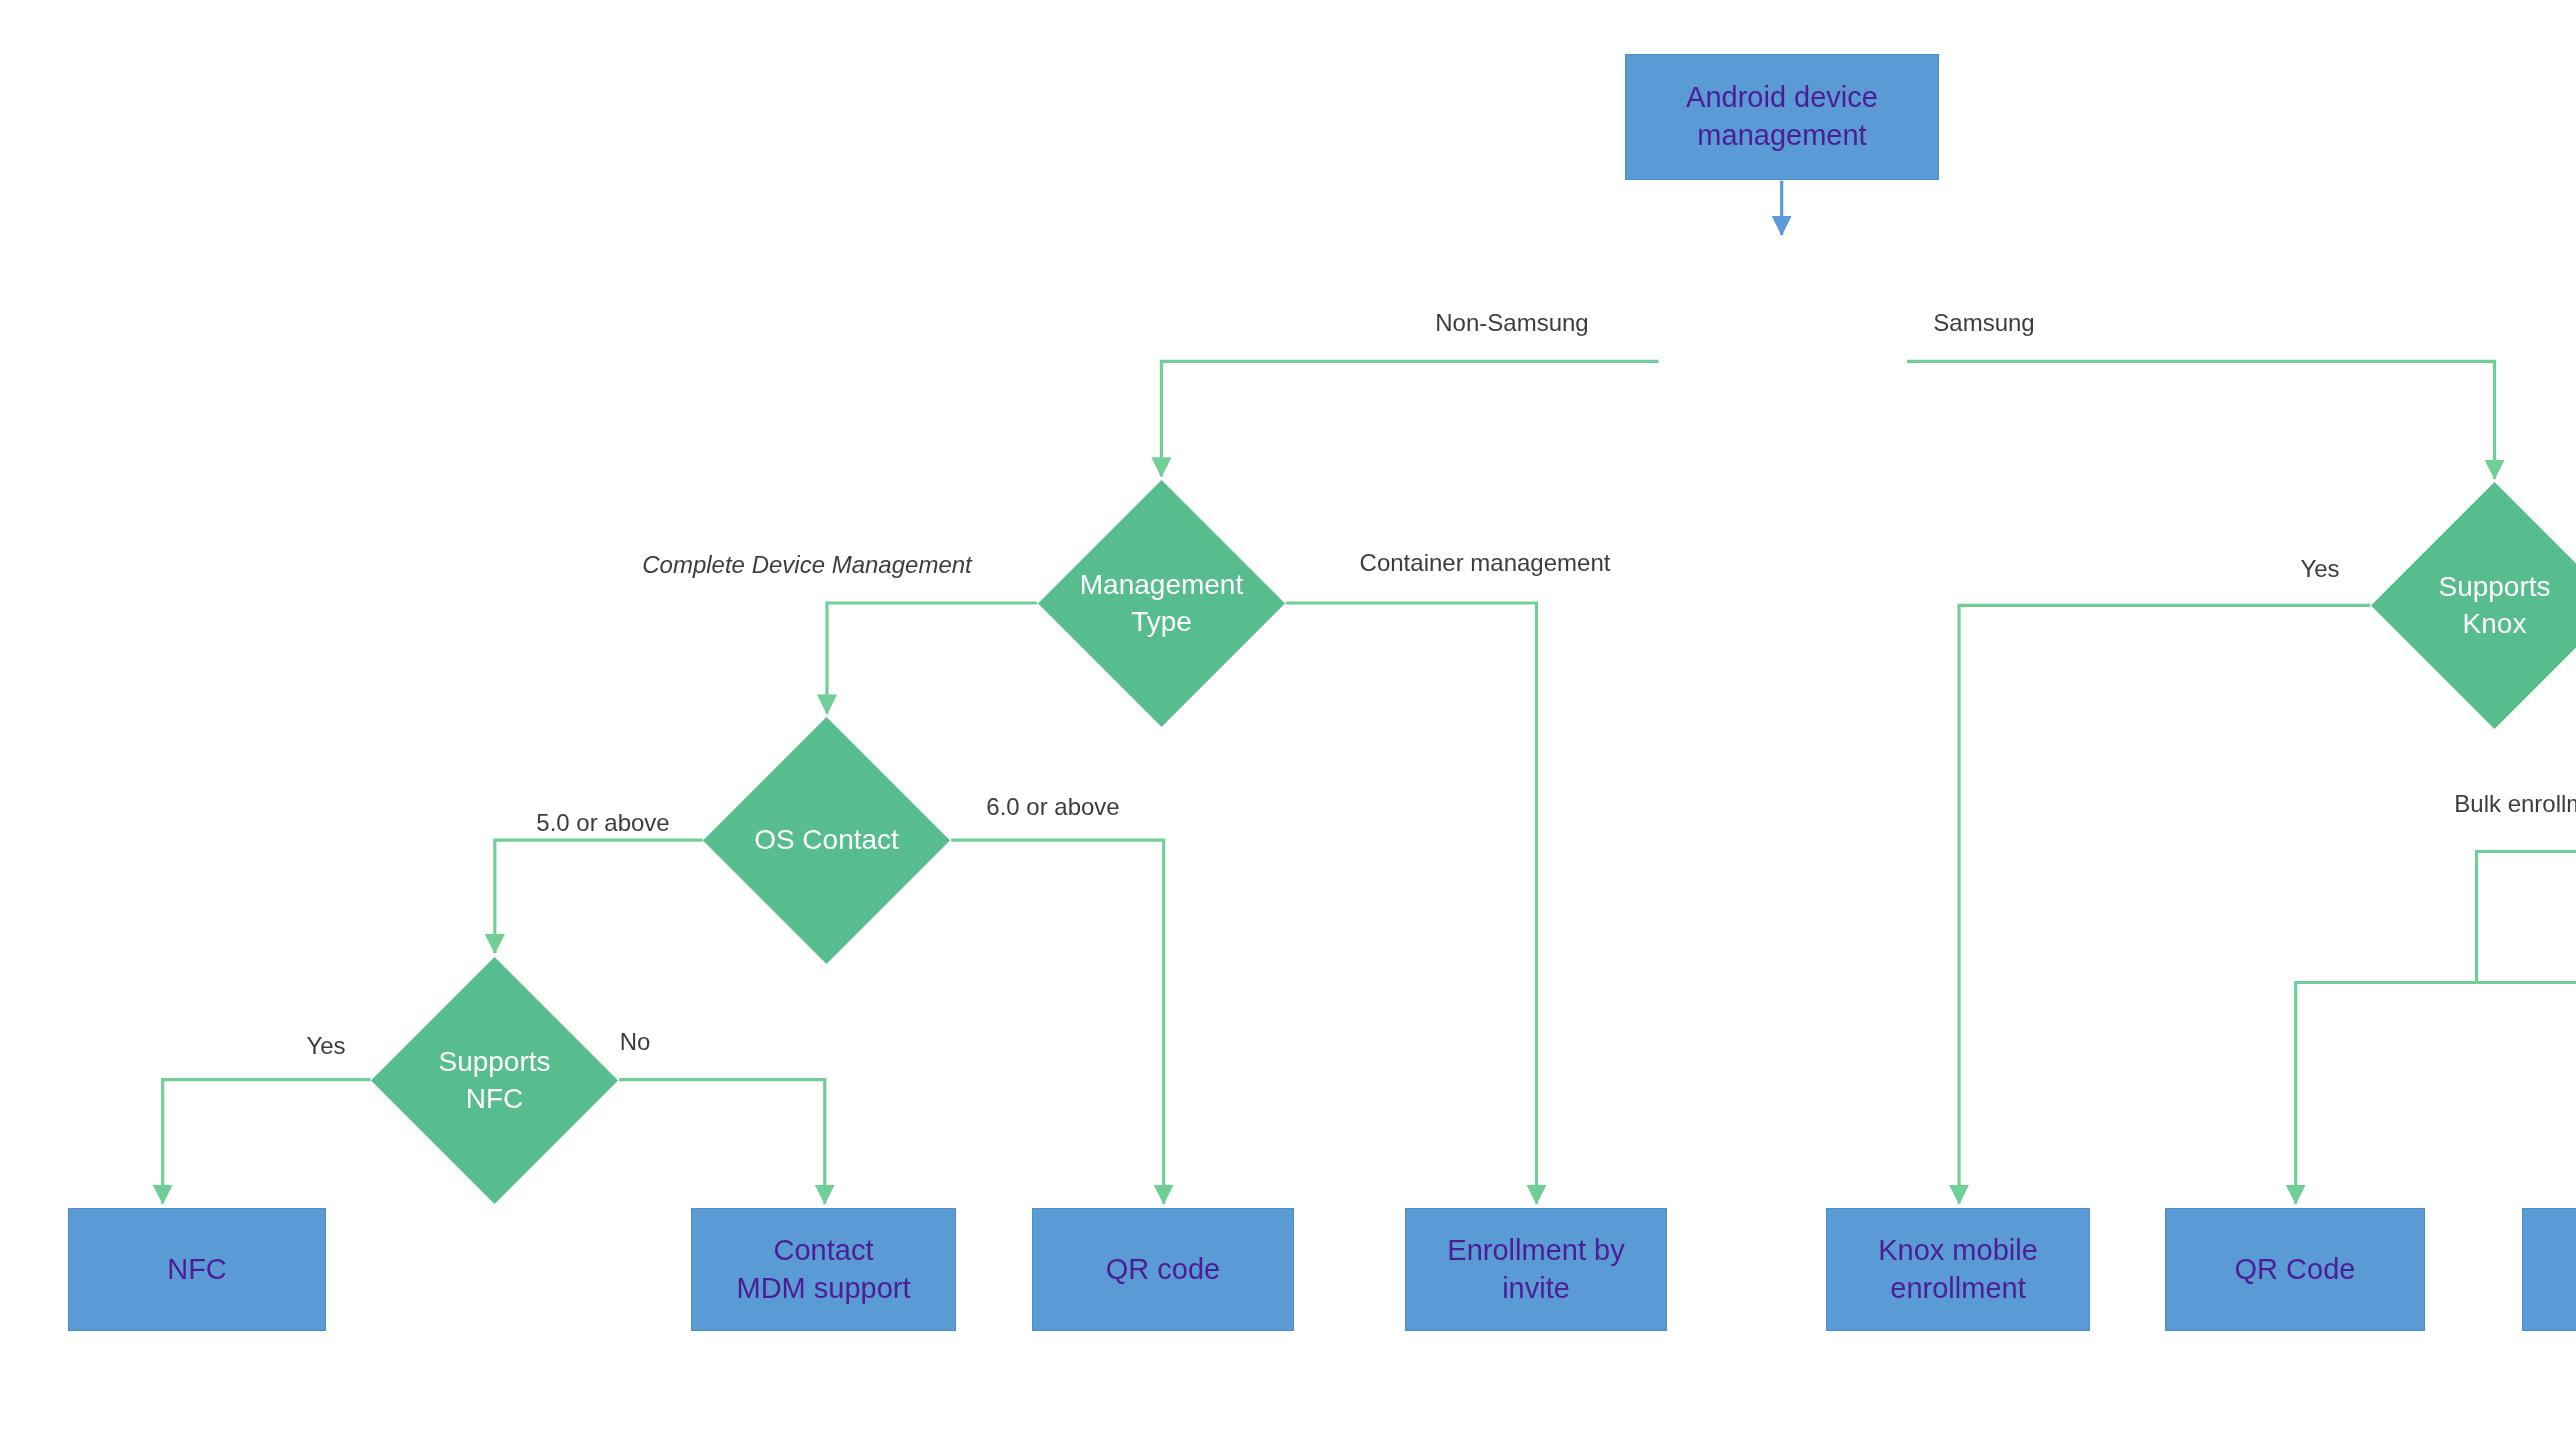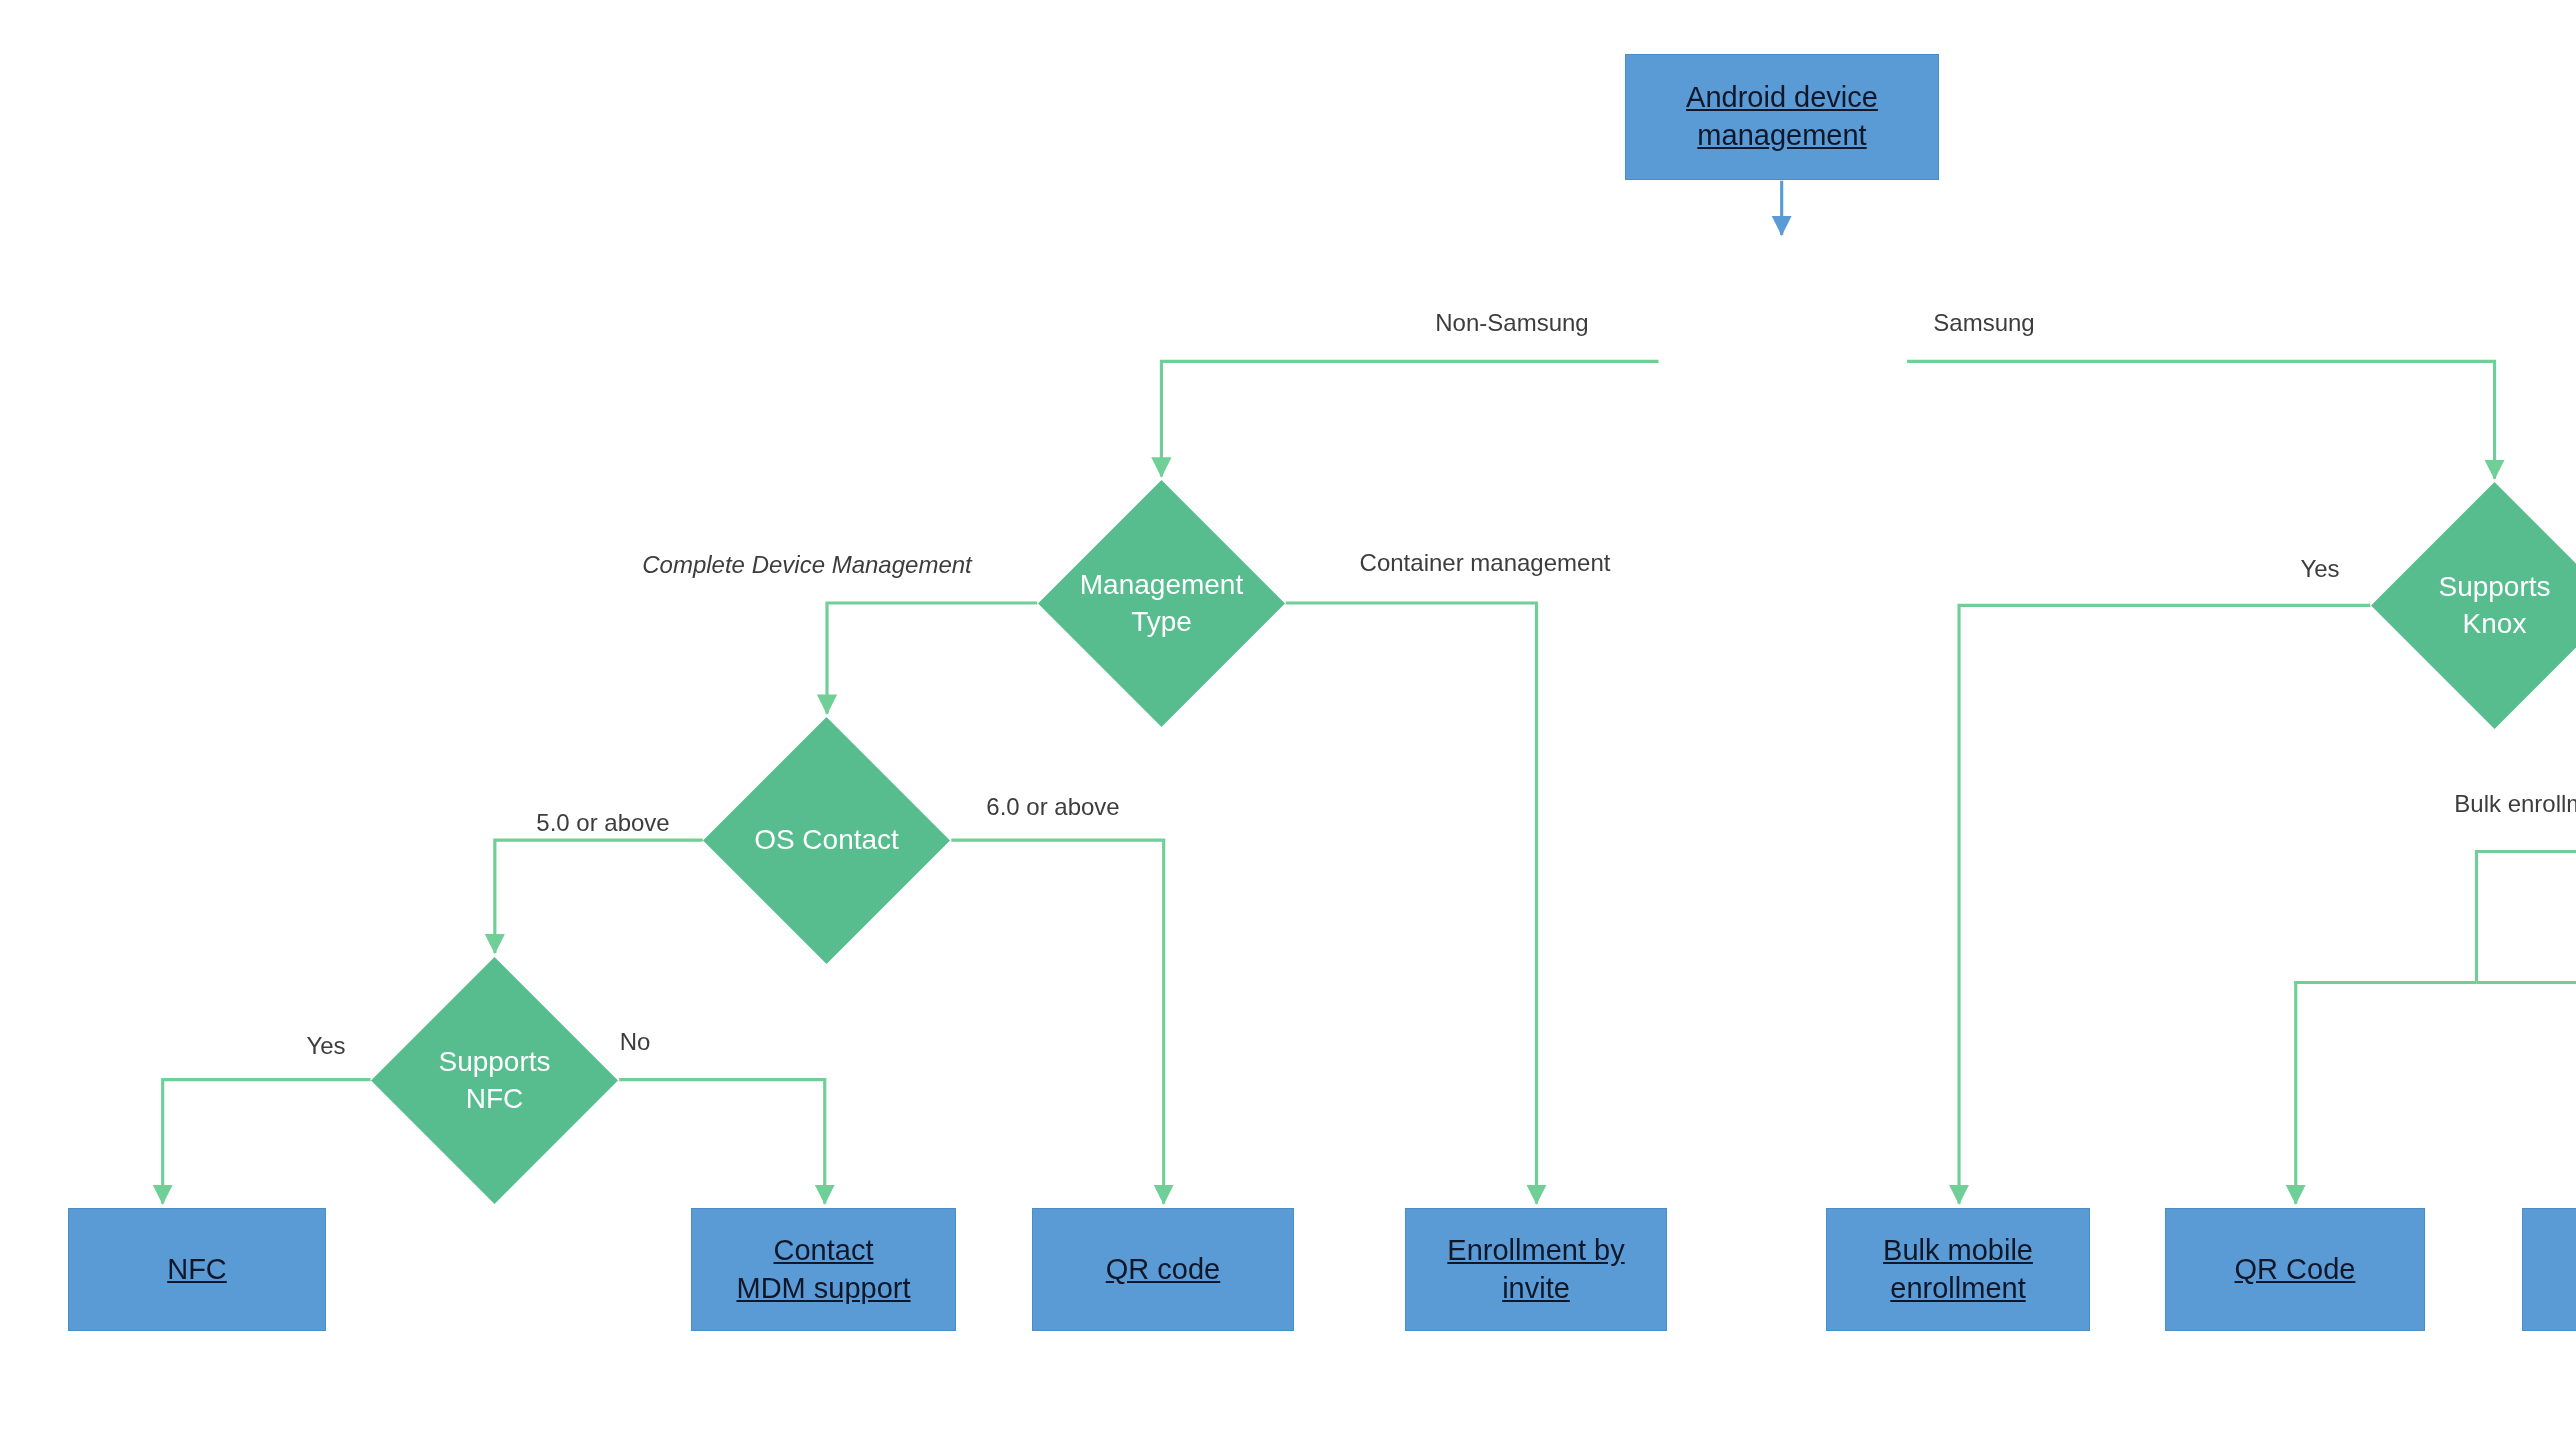"Android device" .box { color: #0f172a -> #4c1d95; text-decoration: underline -> none }
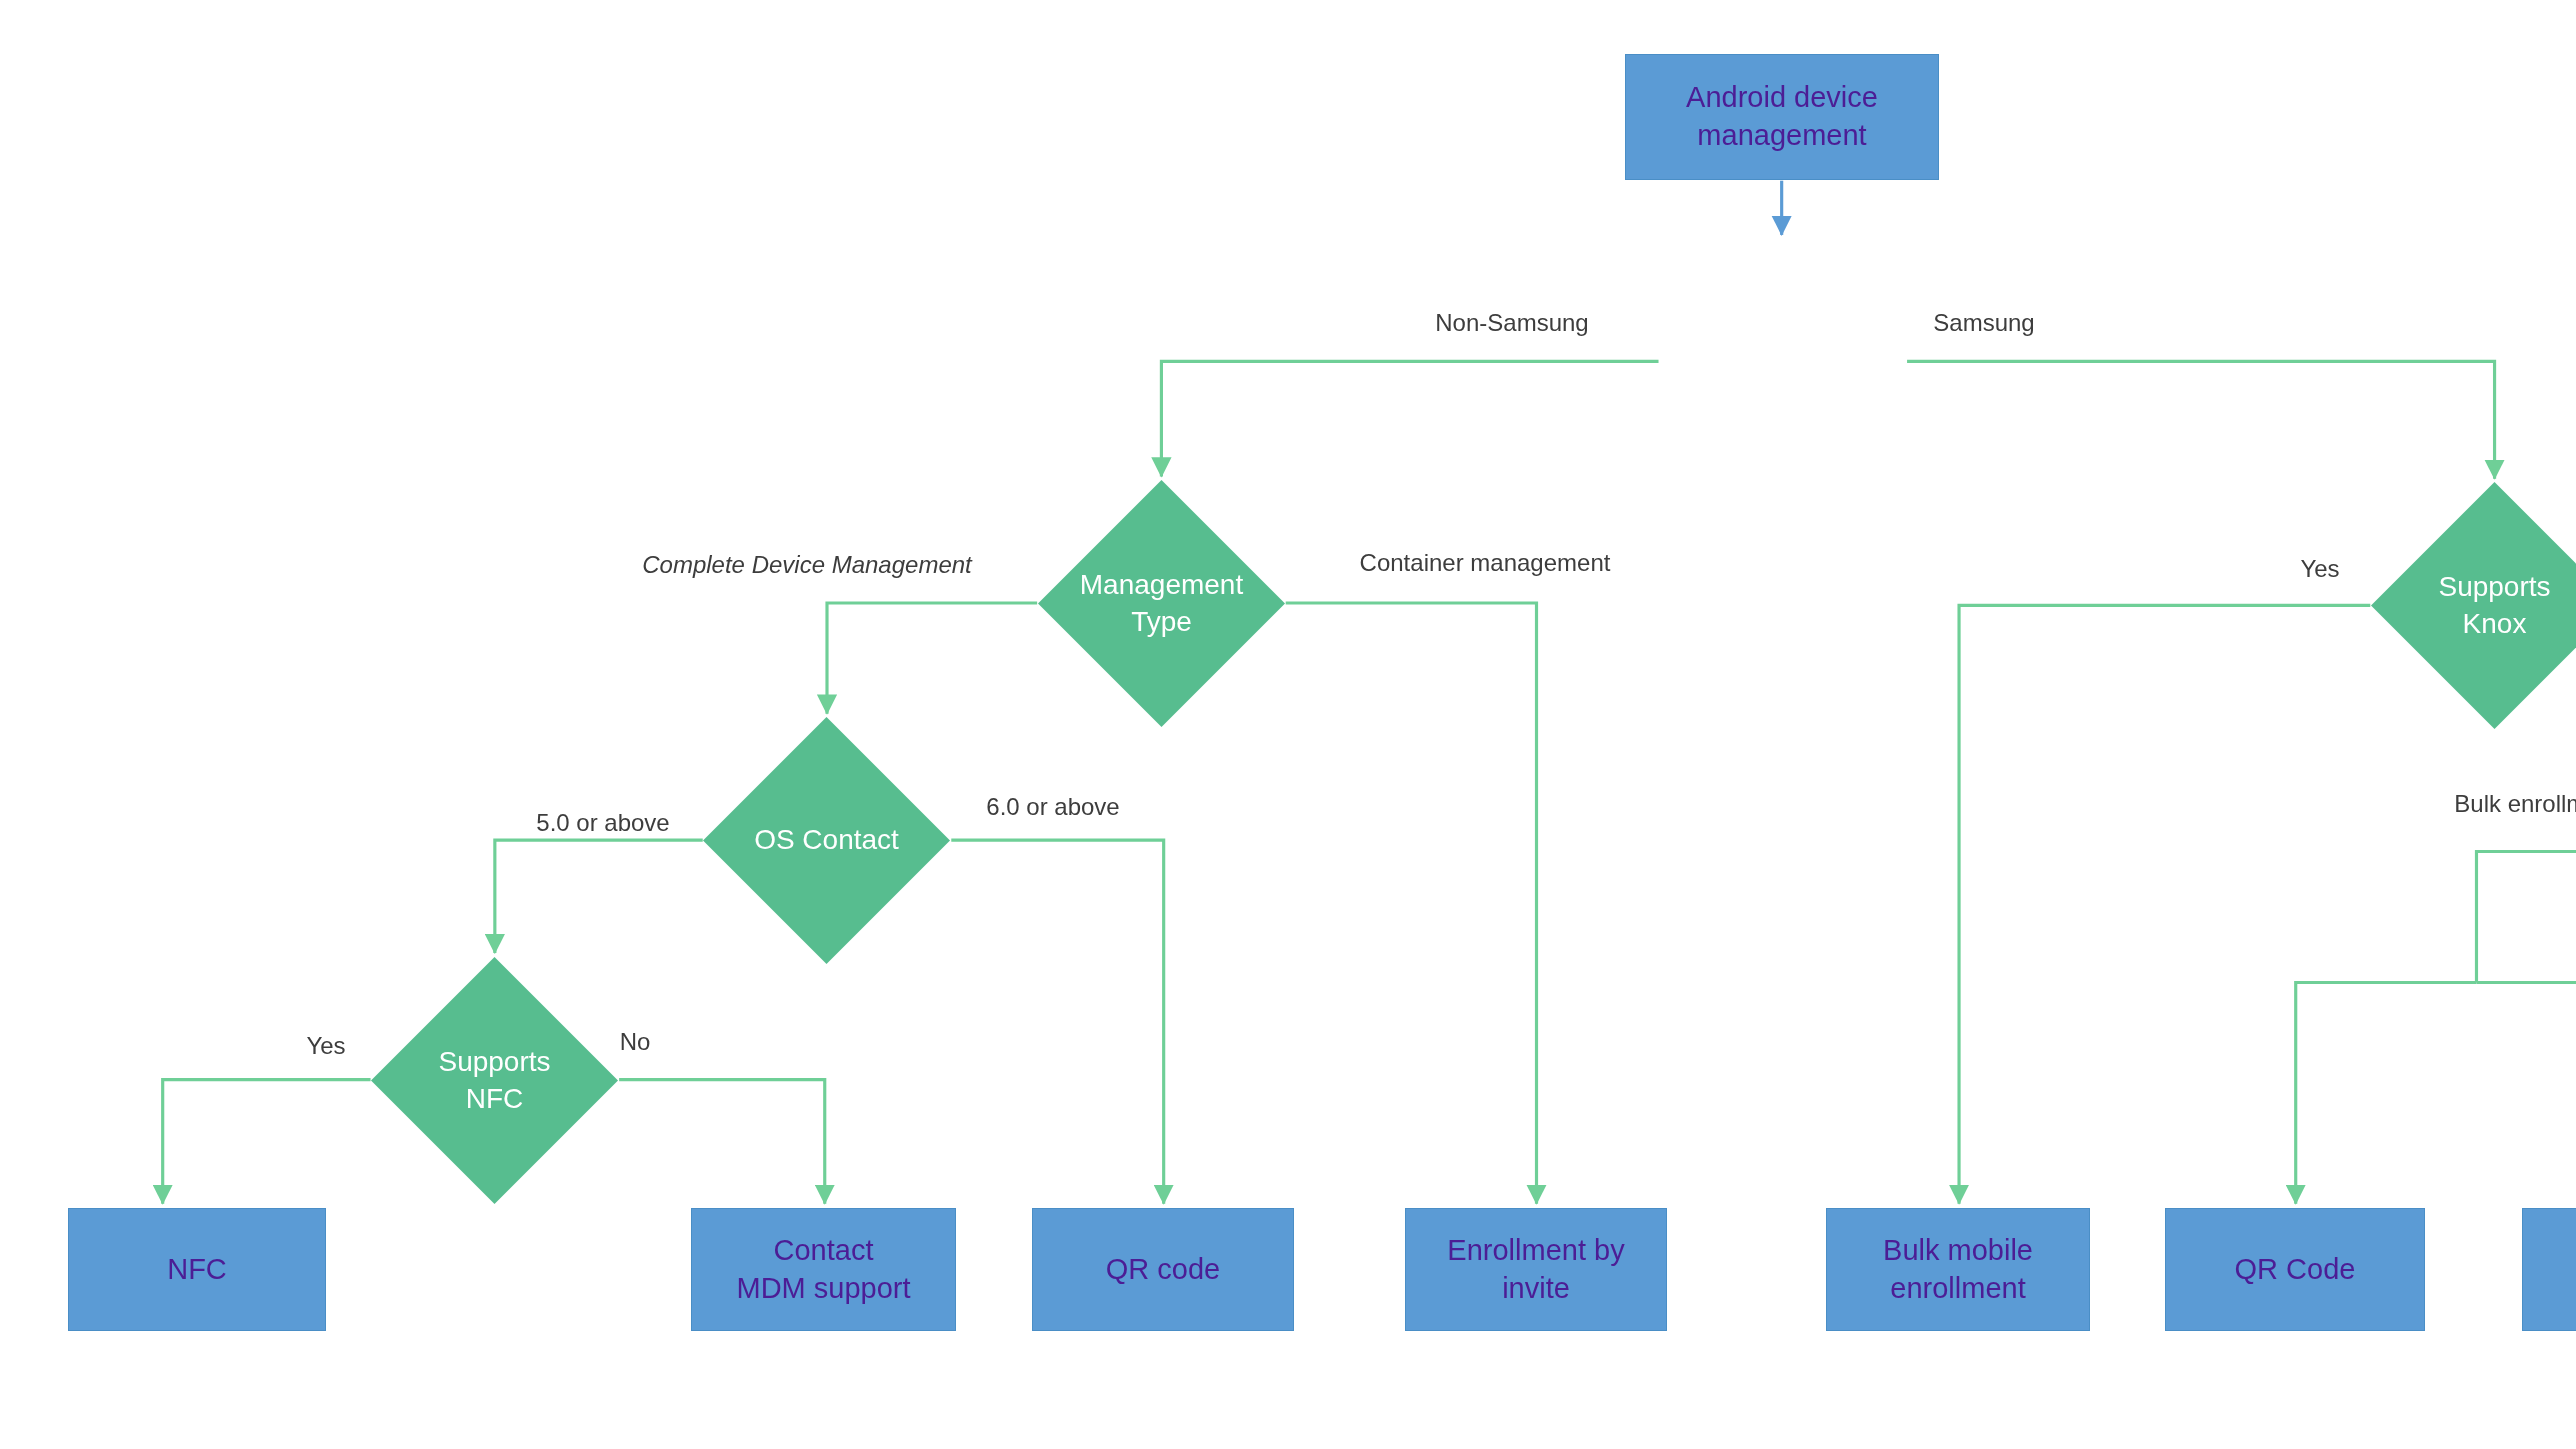"Bulk mobile" div.box { text: Bulk -> Knox }
